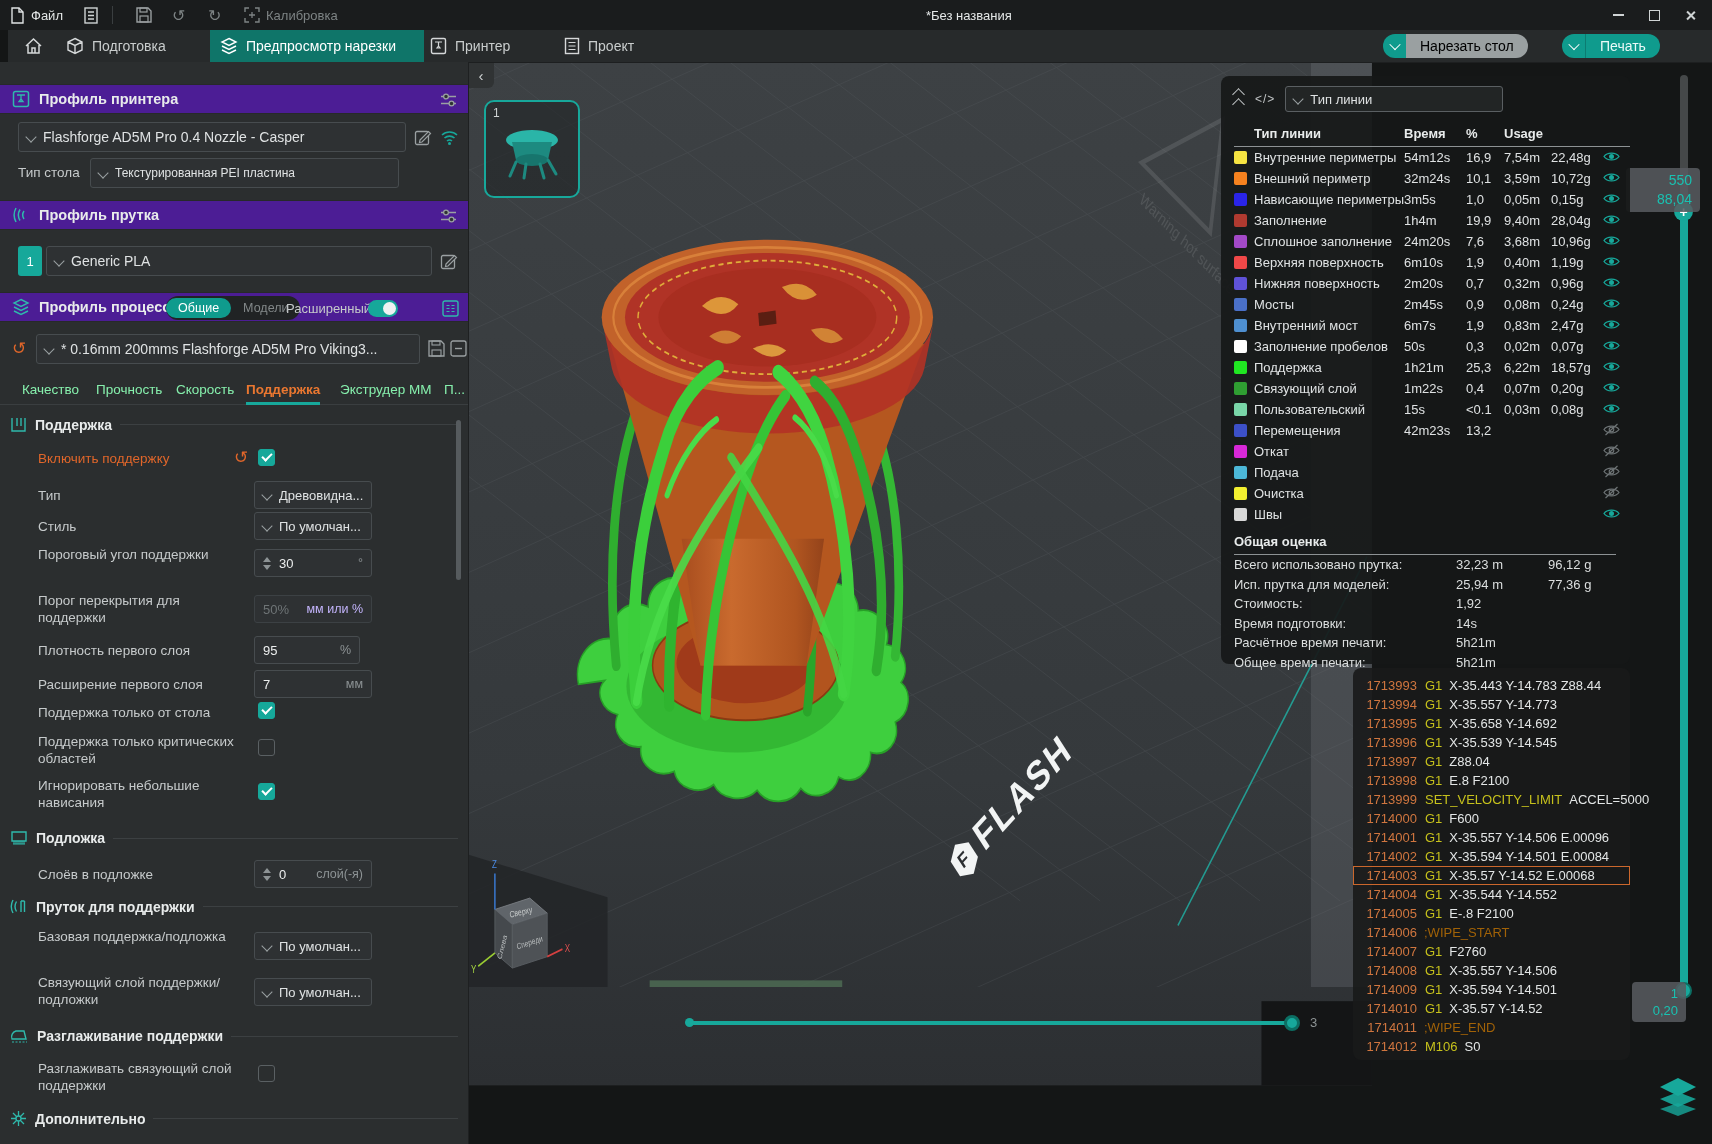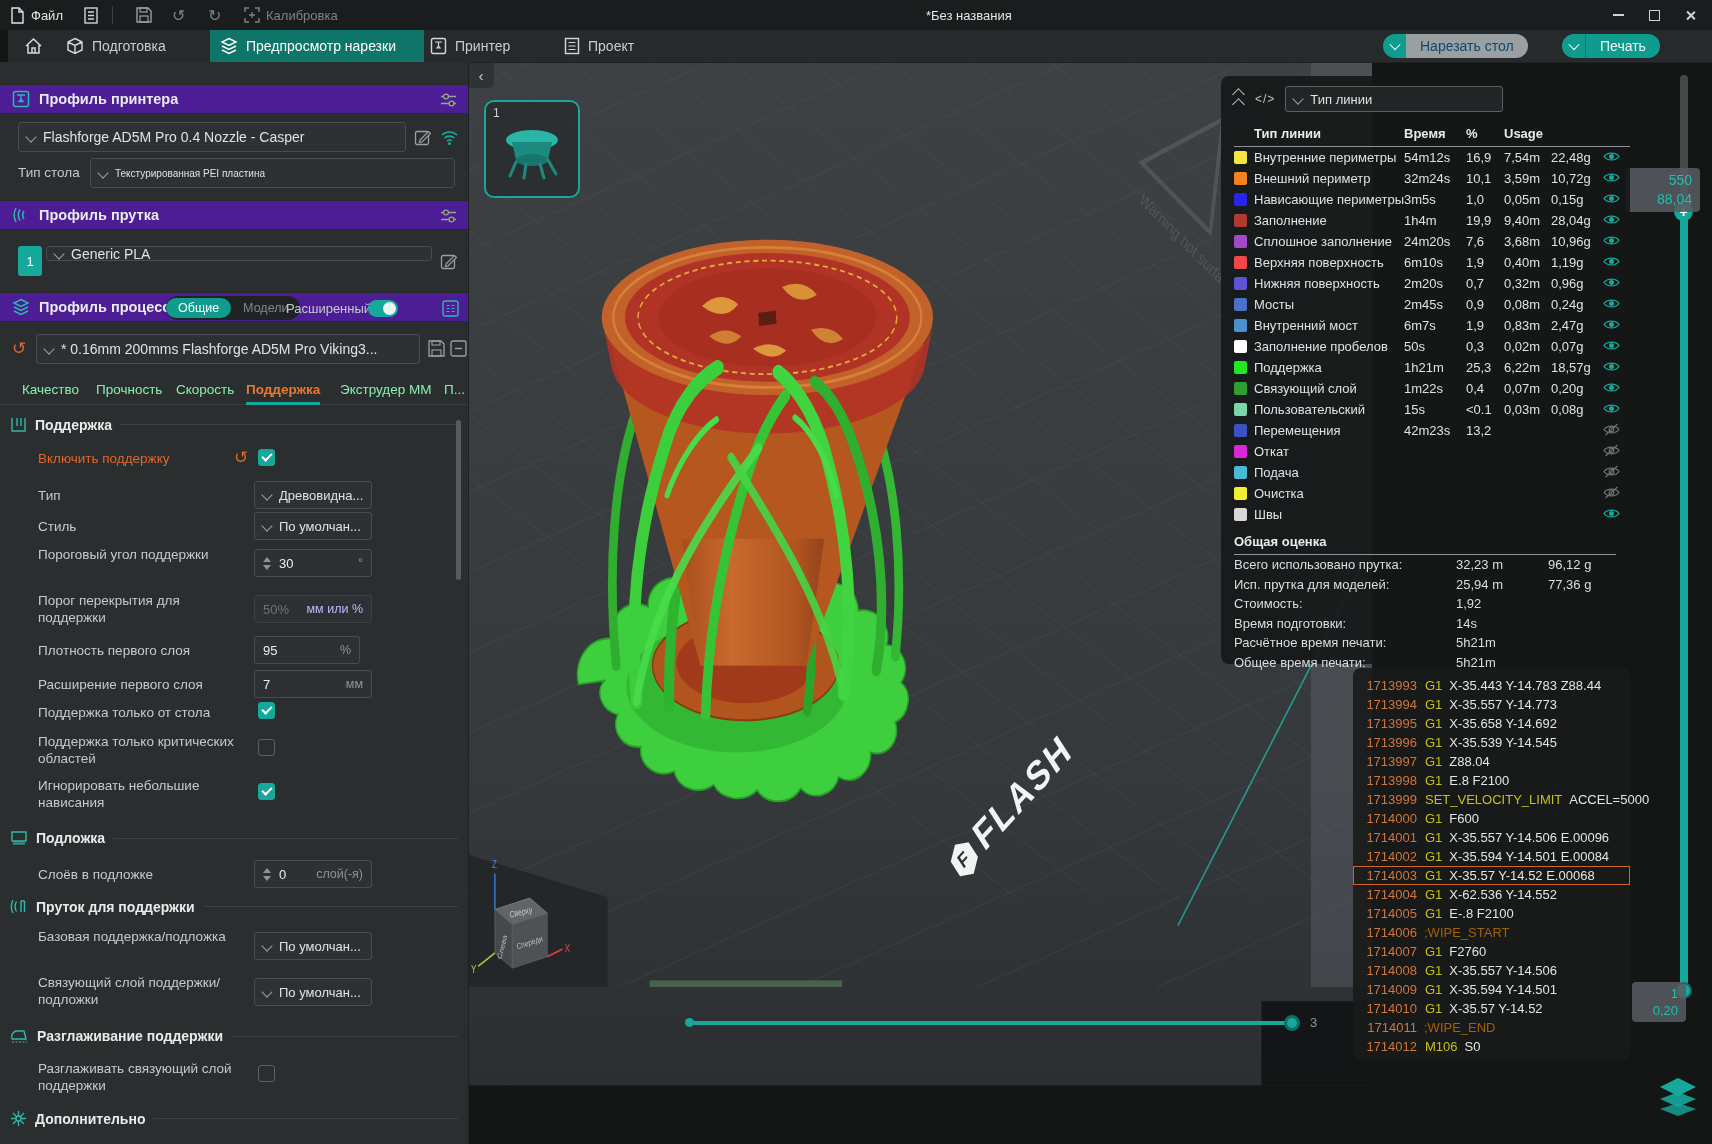"Нарезать стол" .seg-disabled { color: #0c4a6e -> #000000 }
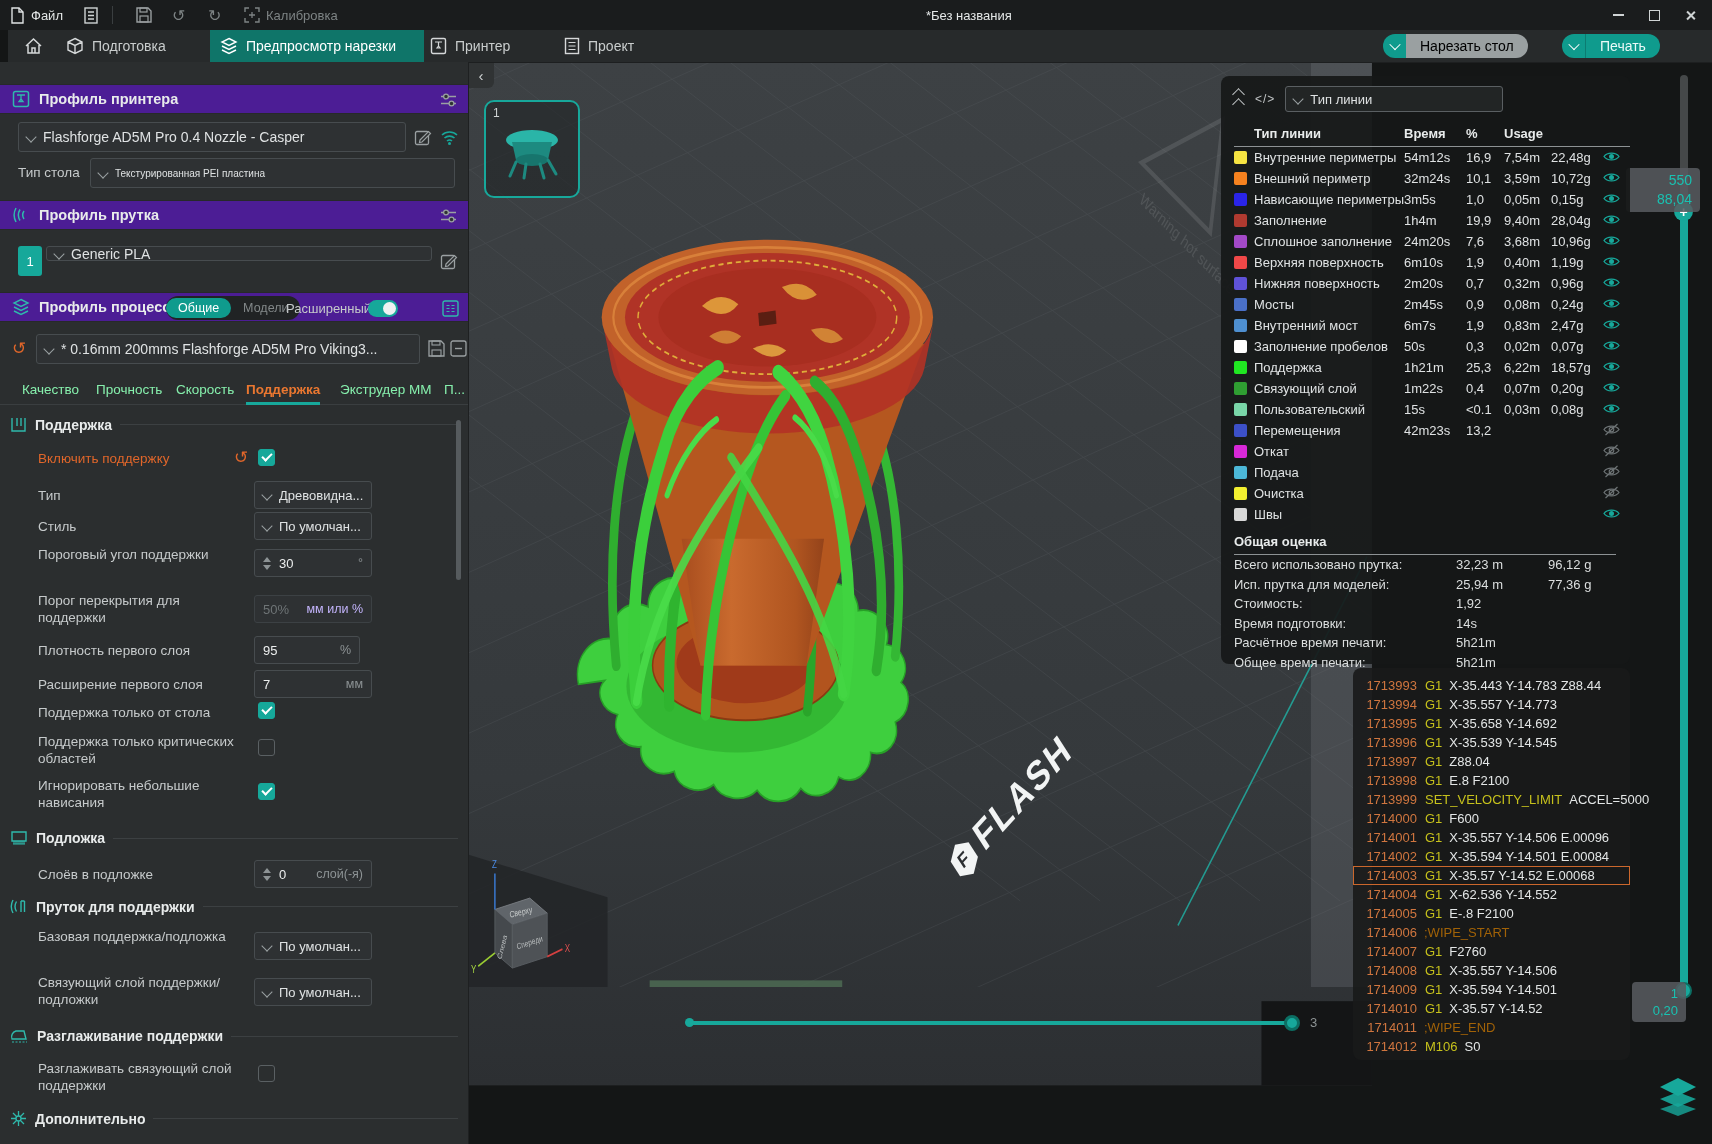"Текстурированная PEI пластина" div.combo { font-size: 10px -> 12px; width: 365px -> 309px }
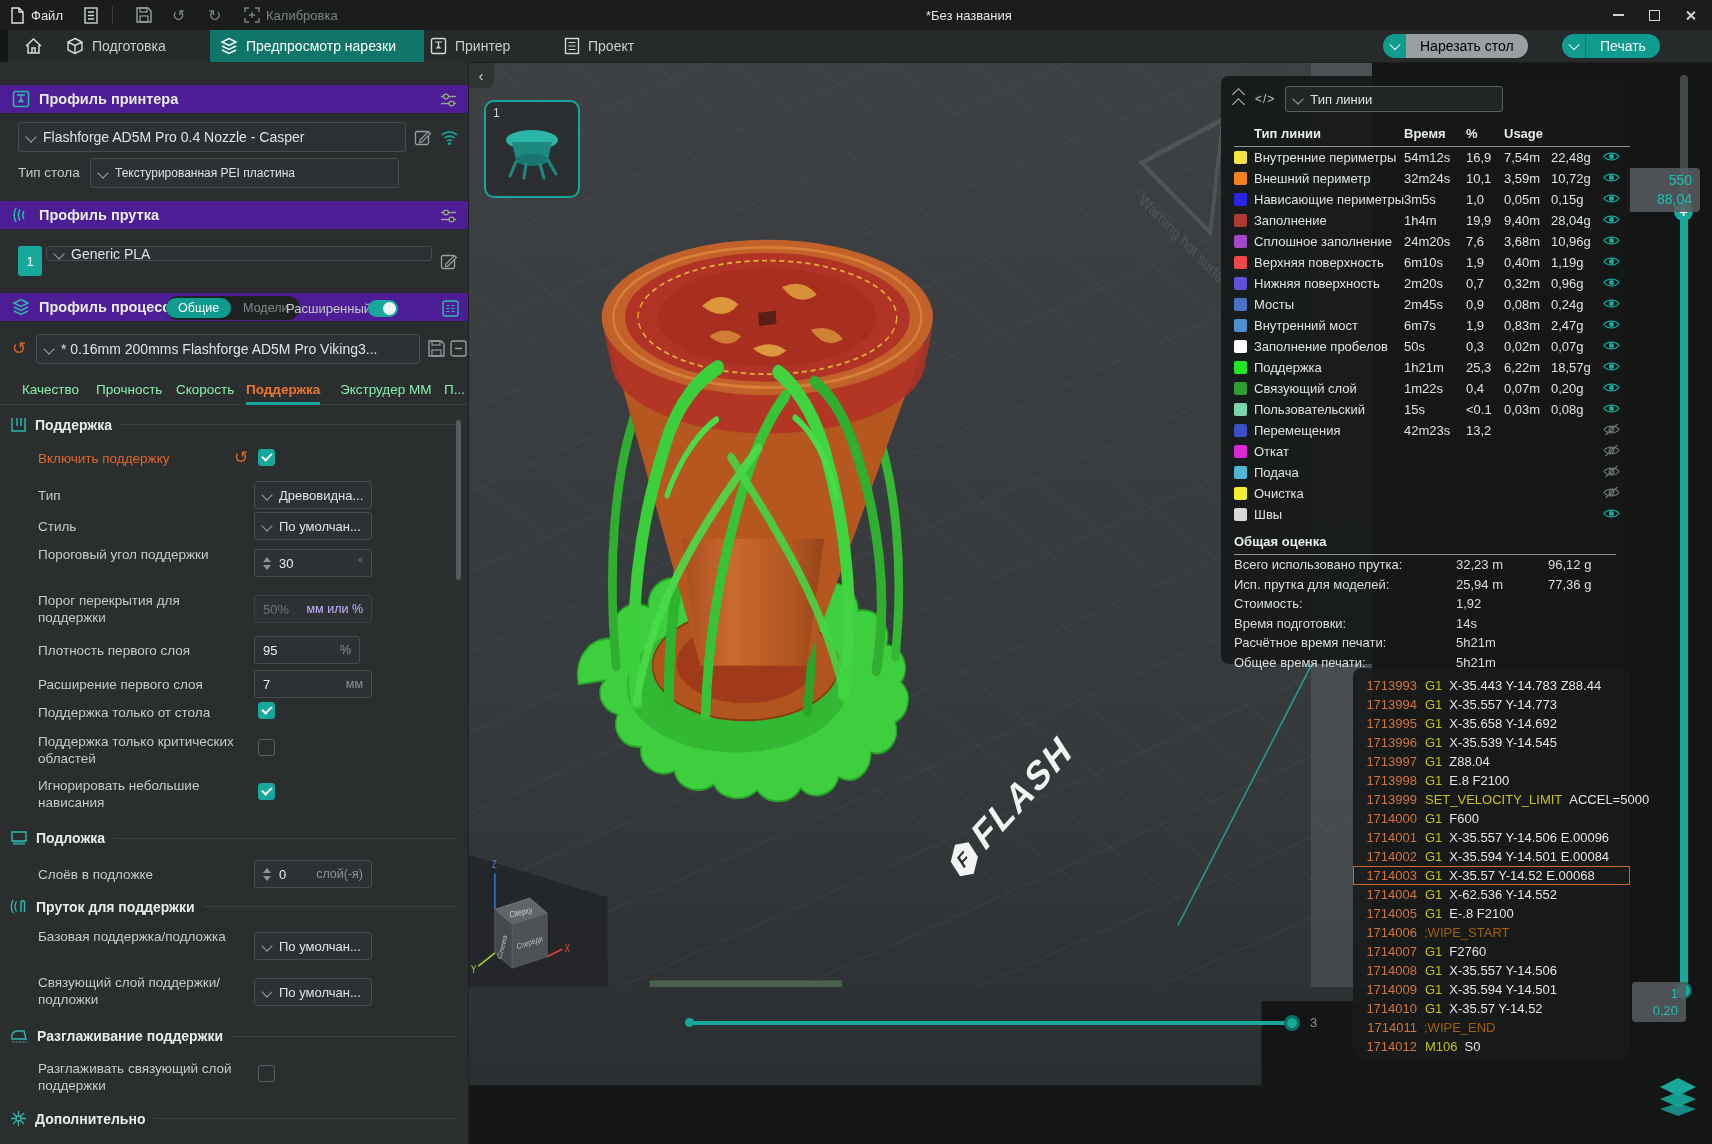"Generic PLA" div.combo { height: 15px -> 30px }
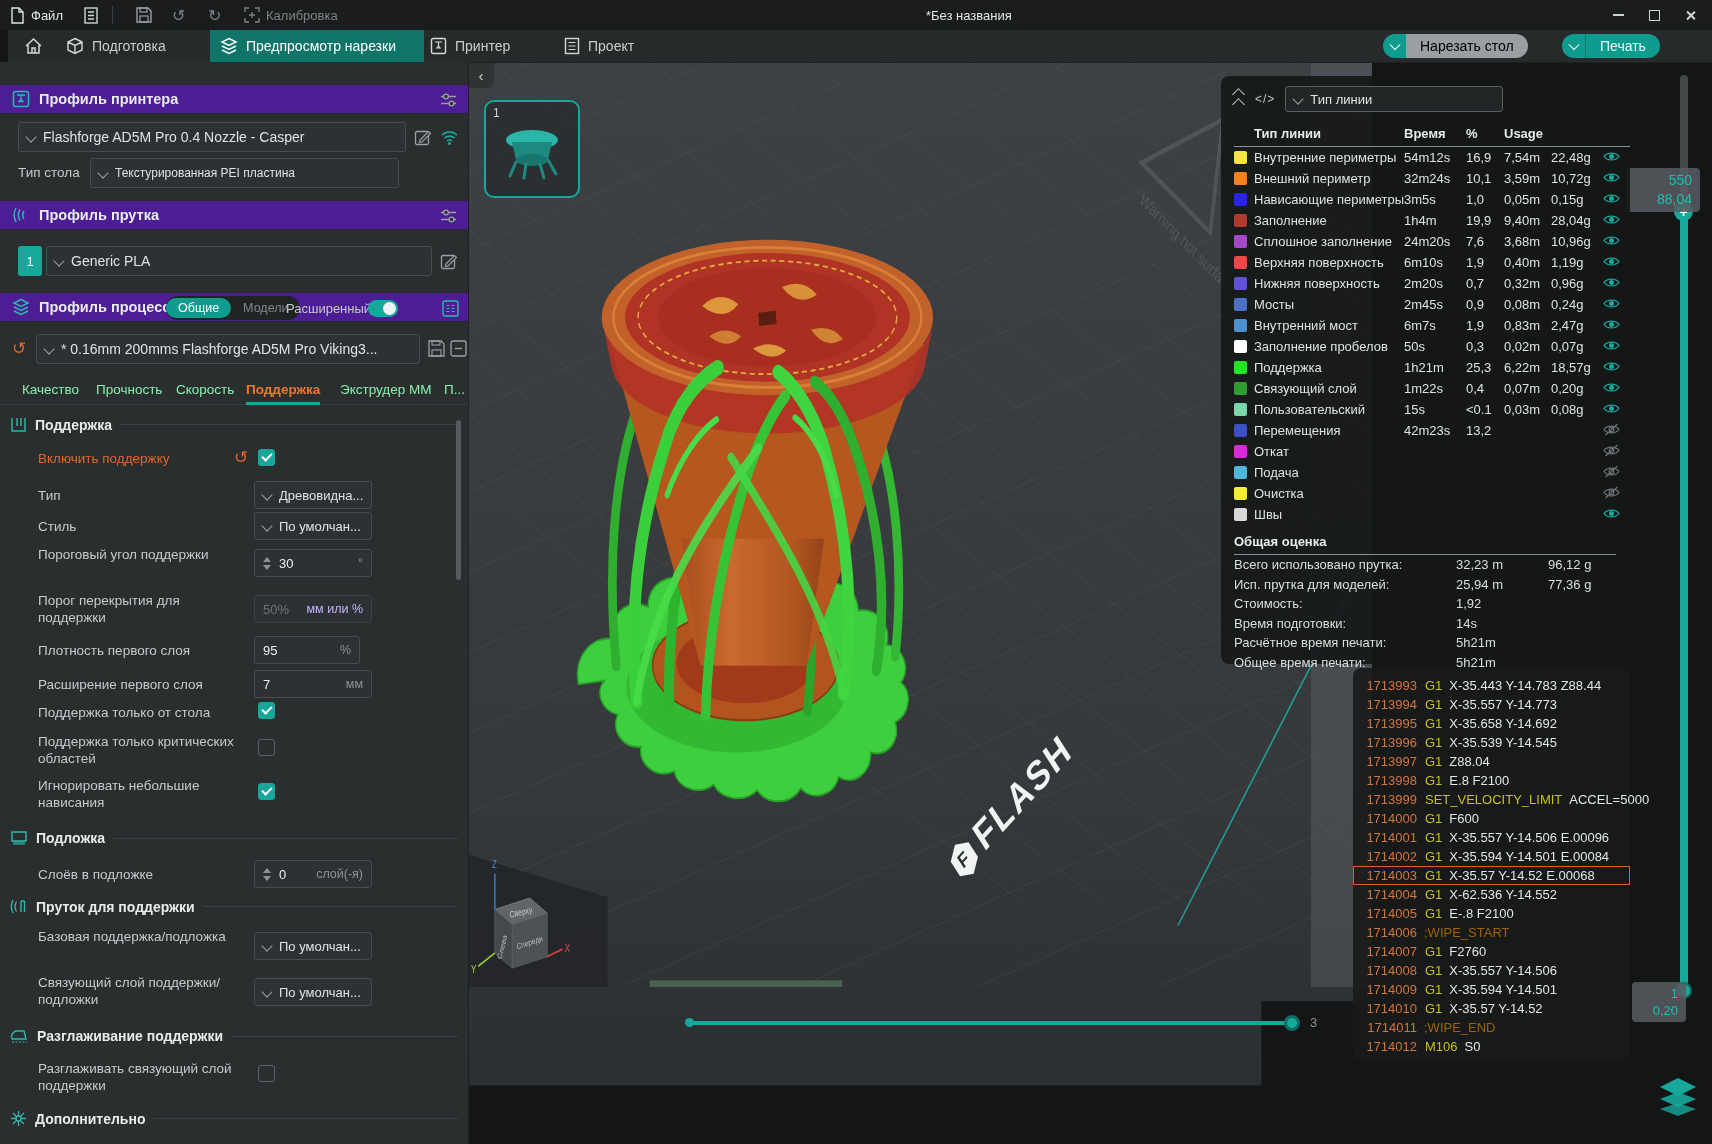"X-62.536 Y-14.552" span.a { text: X-62.536 -> X-35.544 }
